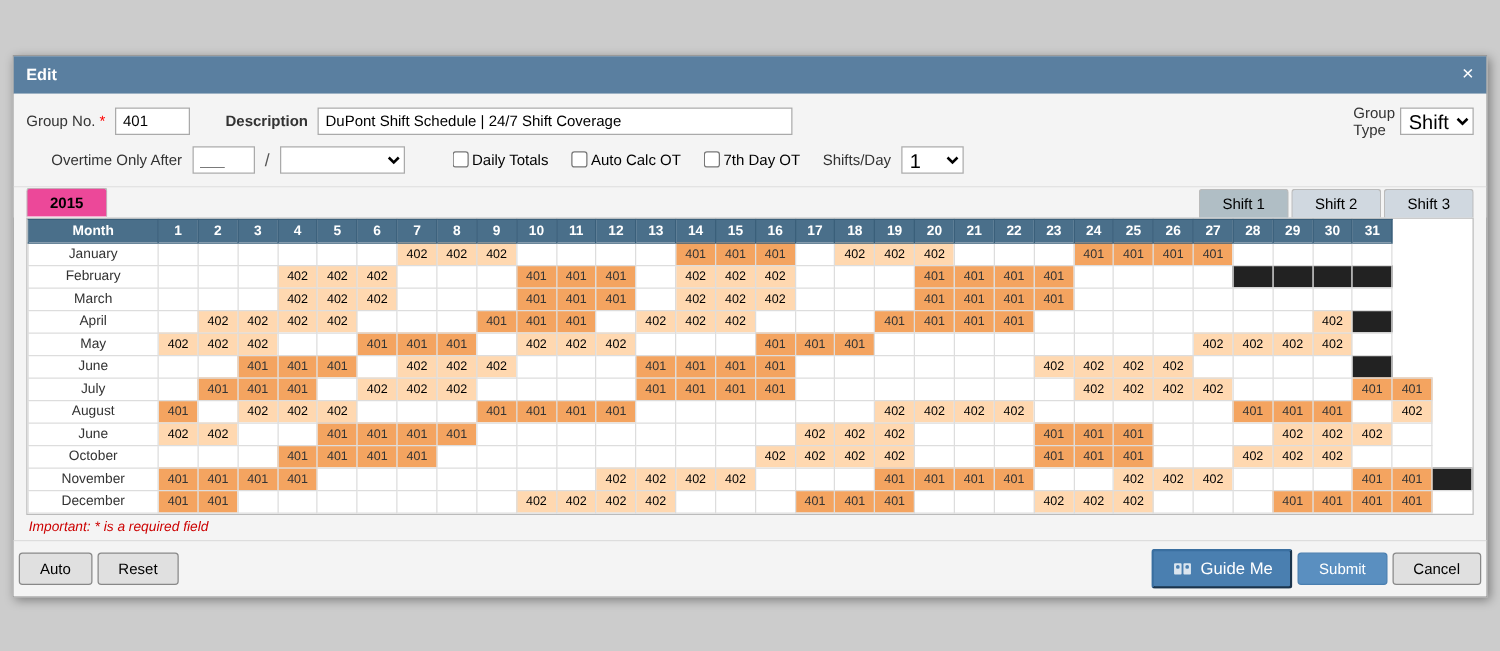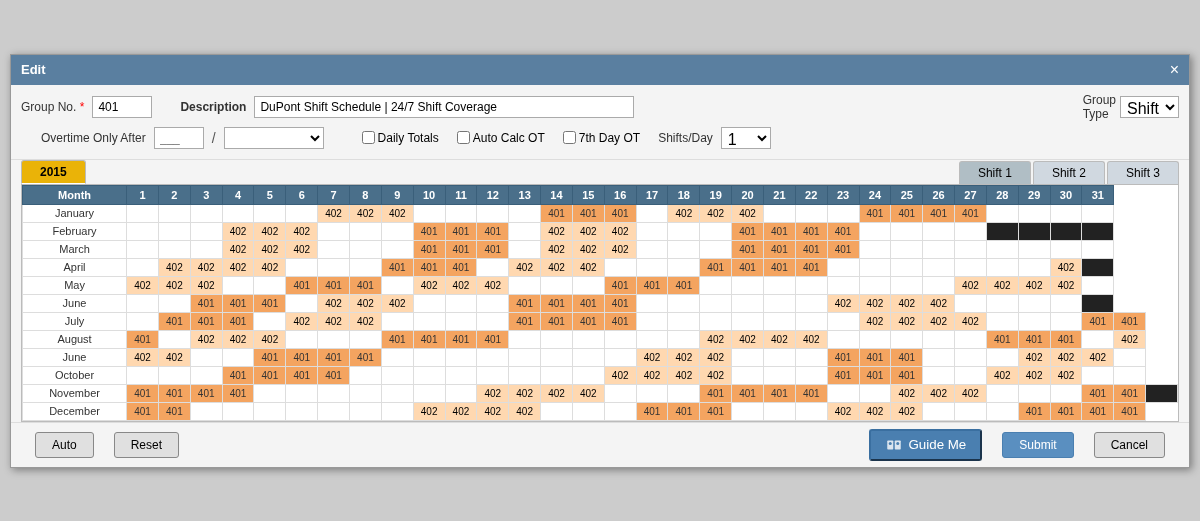"2015" .tab.active { background: #eab308 -> #ec4899 }
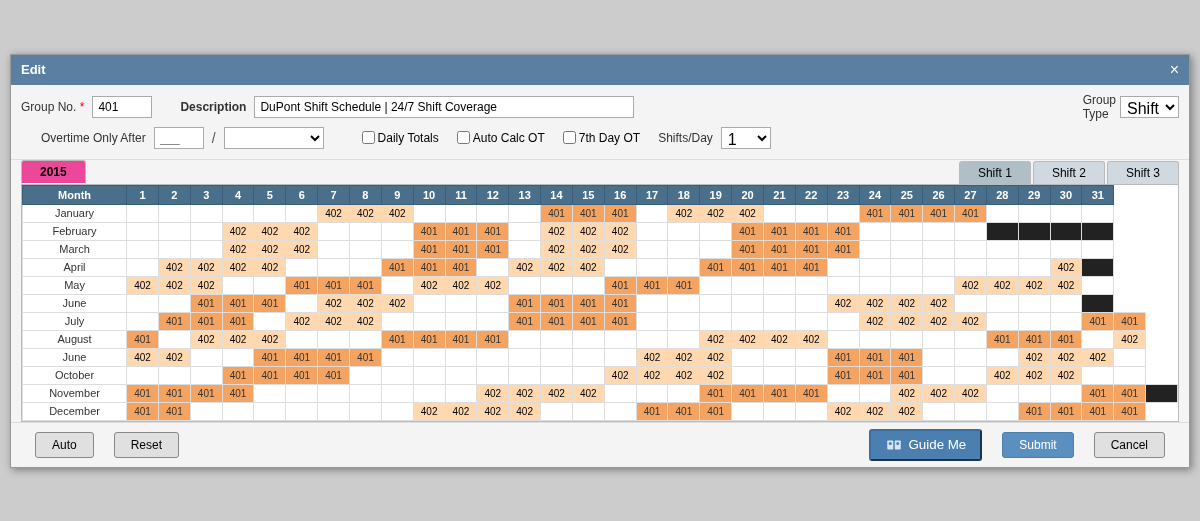"Important: * is a required" div.footer-note { html: none -> <div> <span>Important: * is a required field</span> </div> }
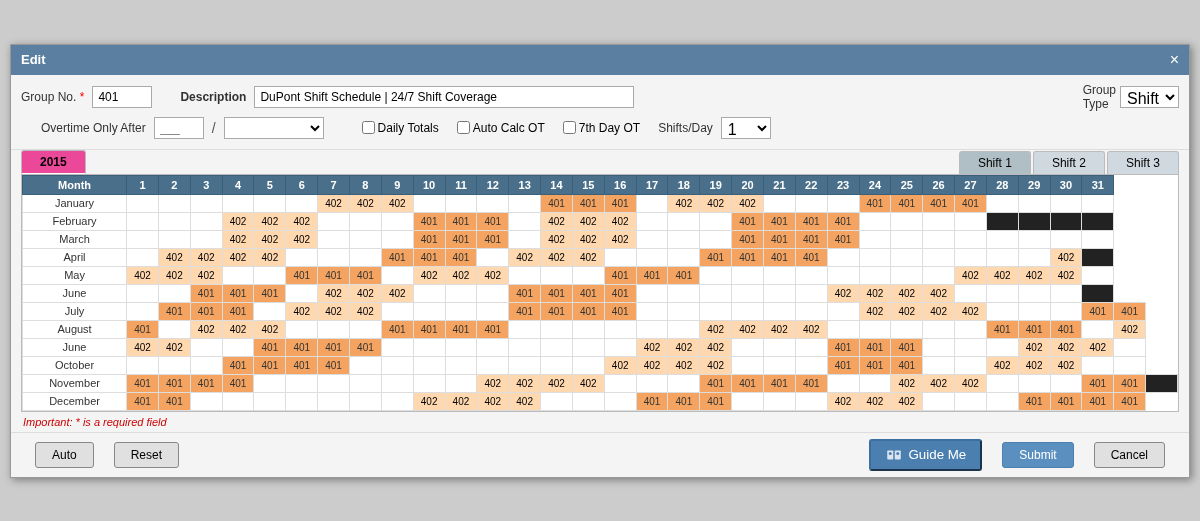"Auto" .footer-btns { gap: 20px -> 4px; padding: 6px 24px -> 6px 4px }
